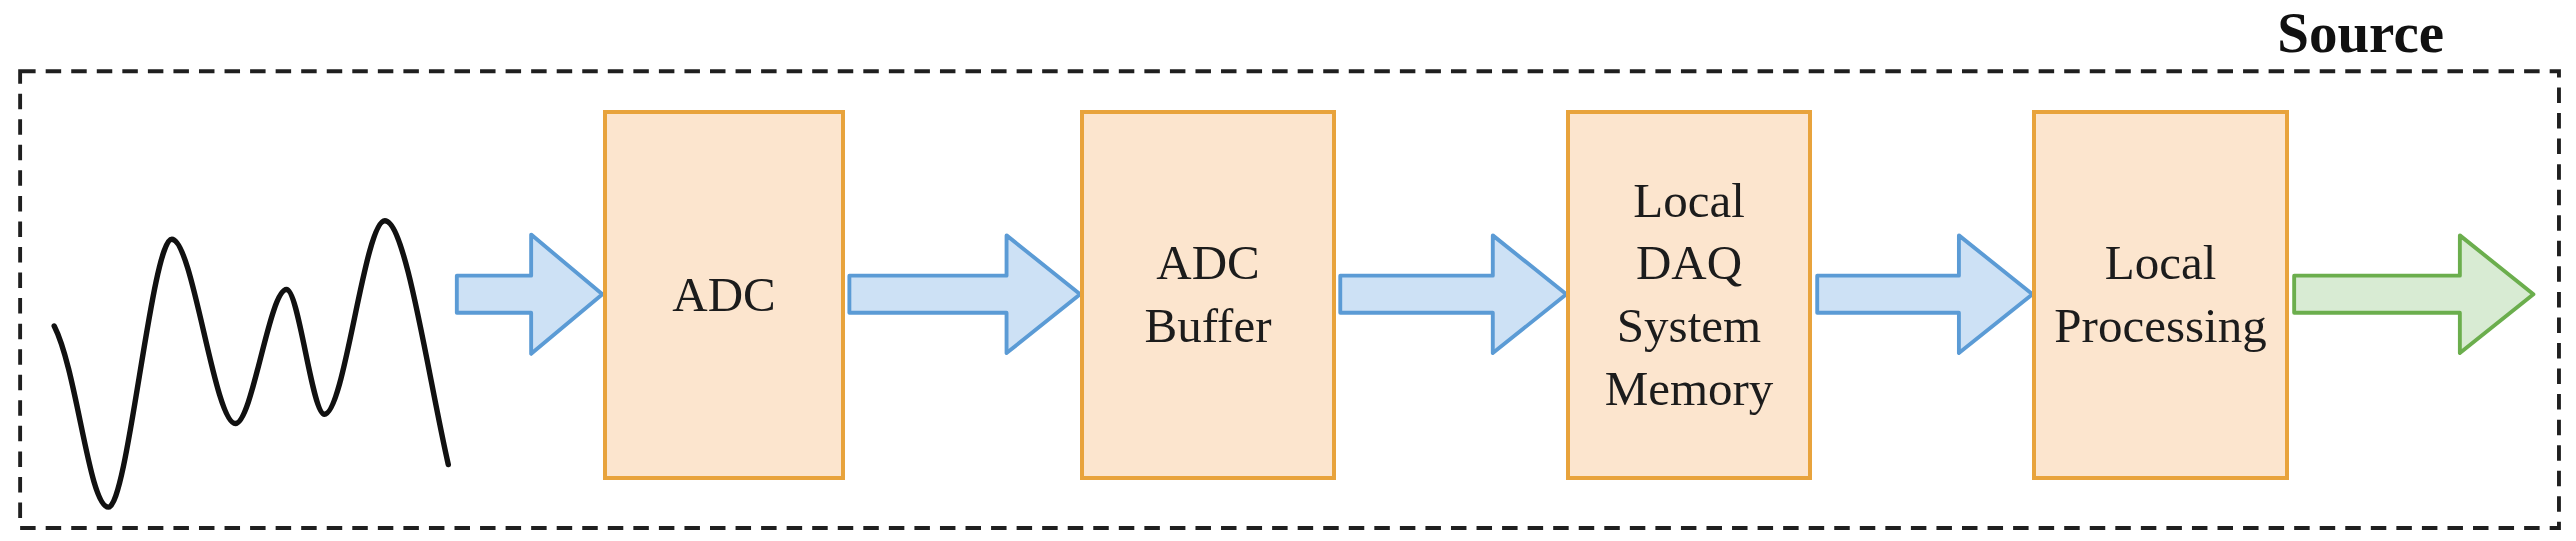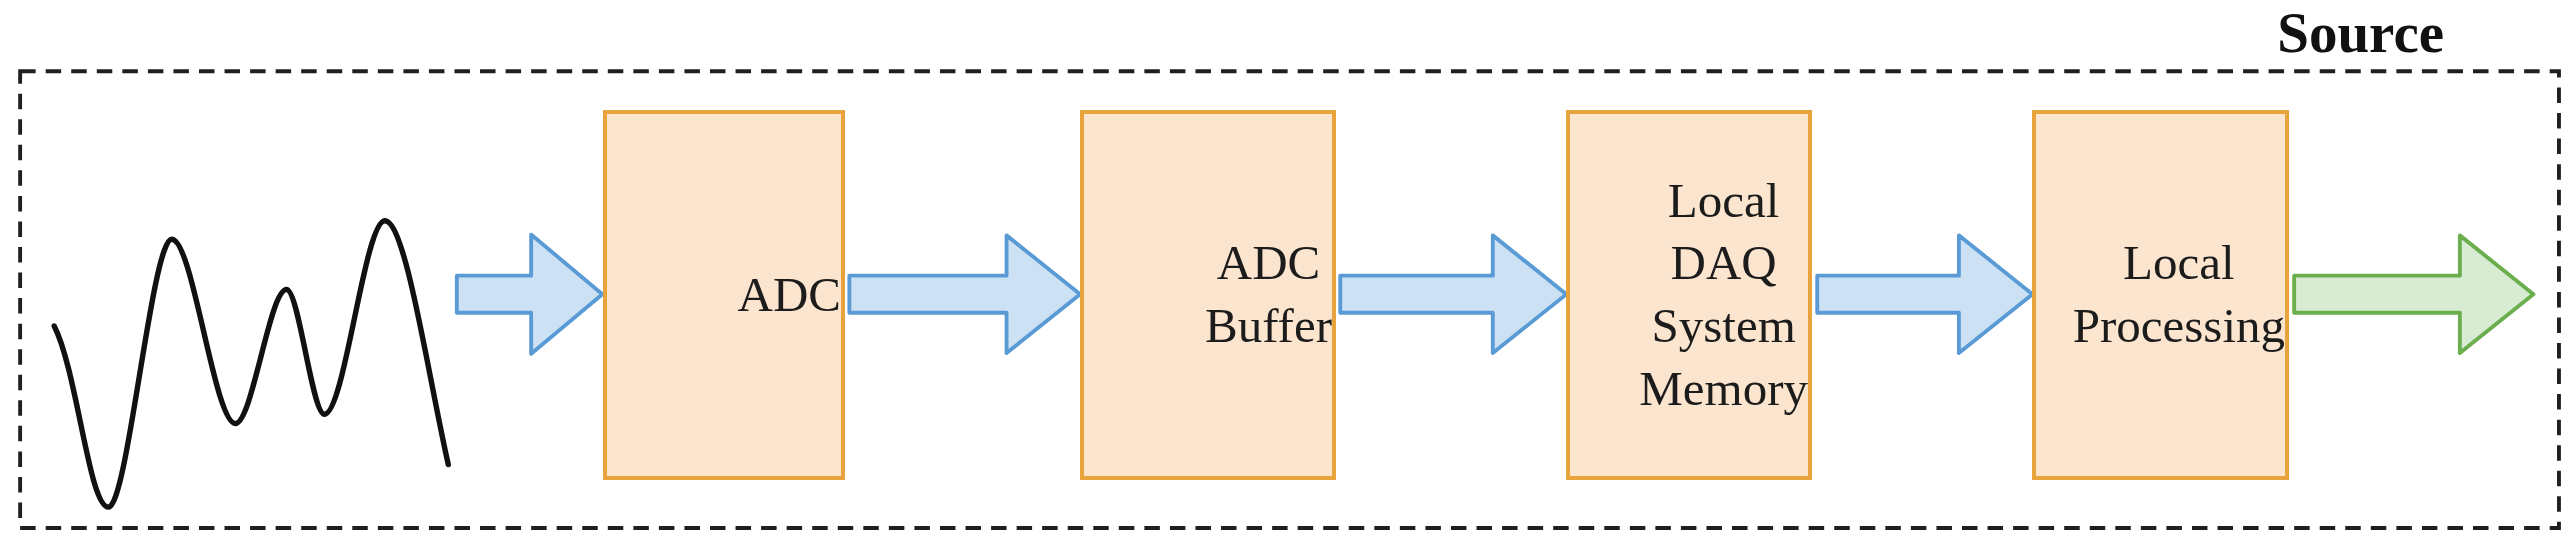"Local" .node { justify-content: flex-end -> center }
